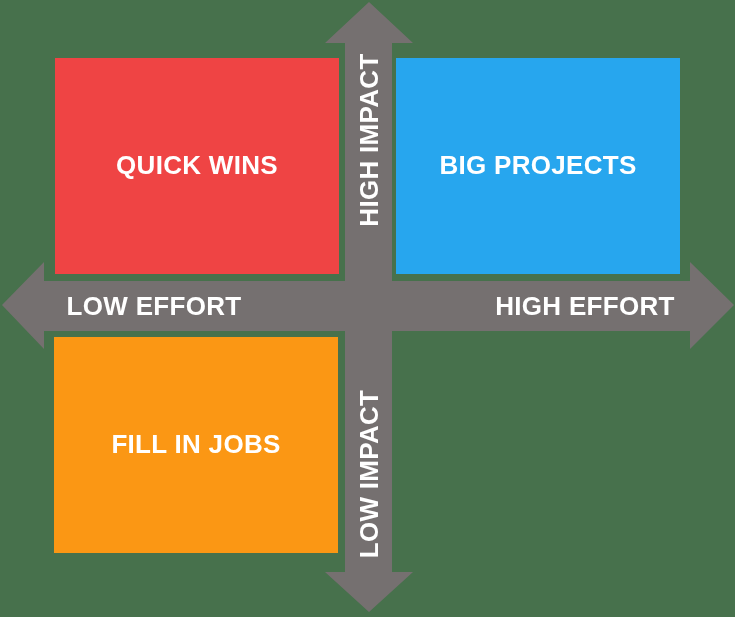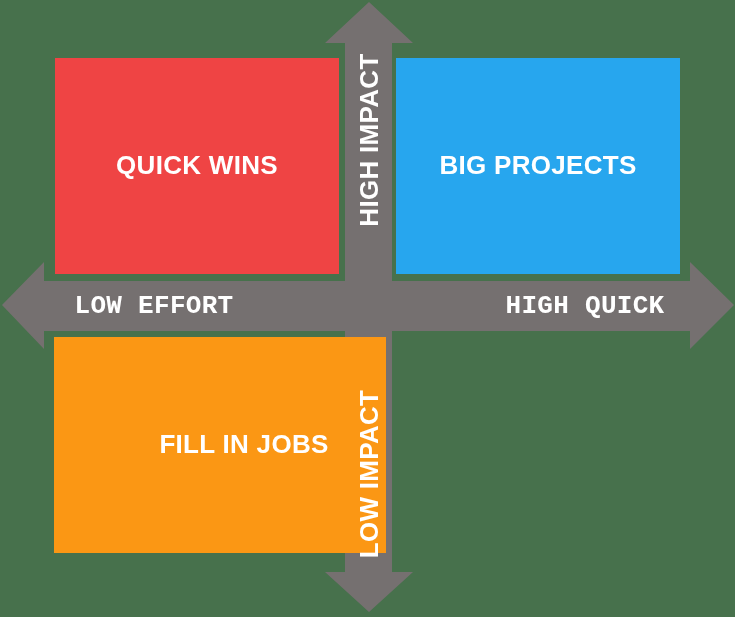"LOW EFFORT" .axis-h { font-family: Liberation Mono, monospace -> none }
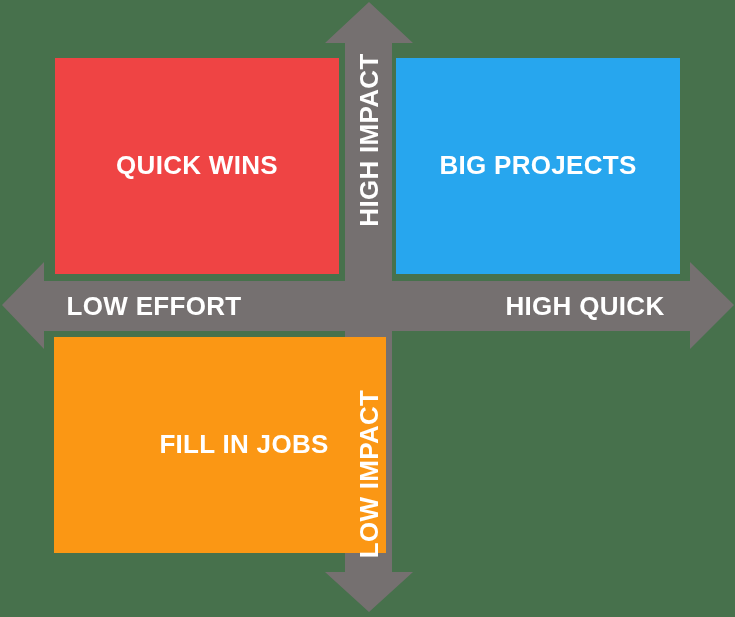"HIGH QUICK" div.axis-label { text: QUICK -> EFFORT }
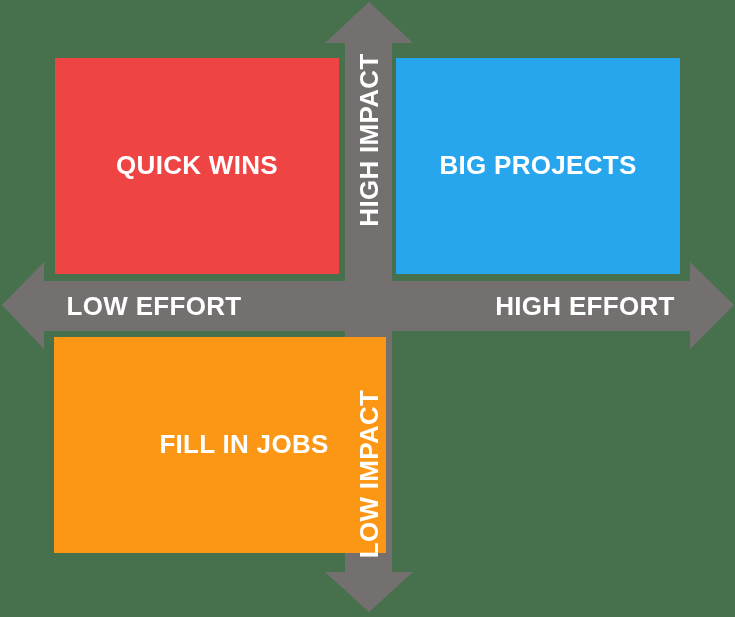"FILL IN JOBS" .q-bl { padding-left: 48px -> none }
